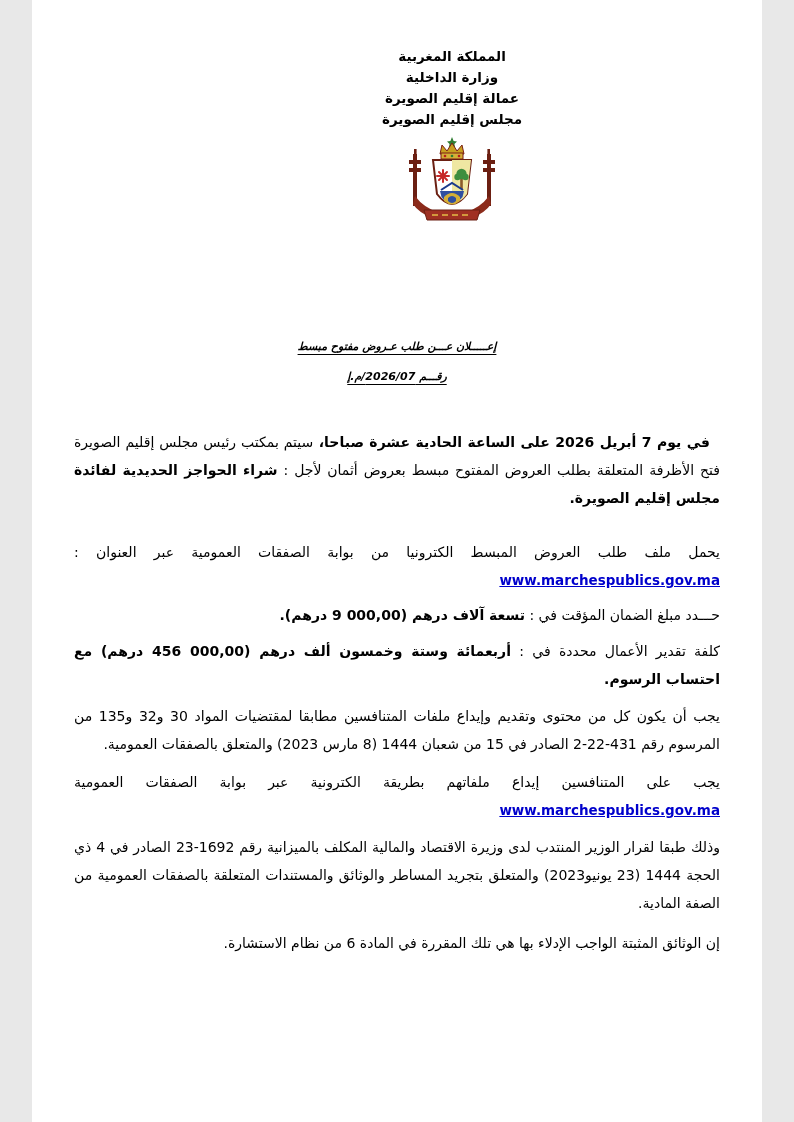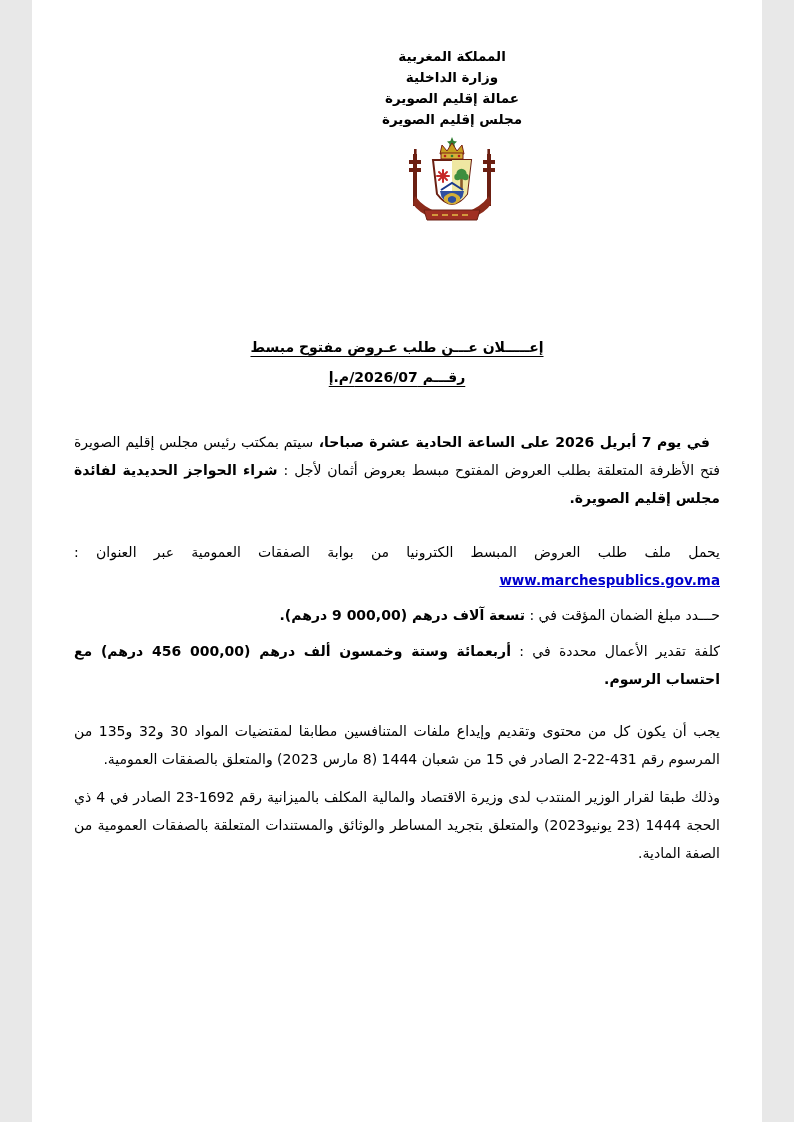"إعـــــلان عـــن طلب عـروض مفتوح" .title-block .t { font-size: 14px -> 11px; font-style: none -> italic }
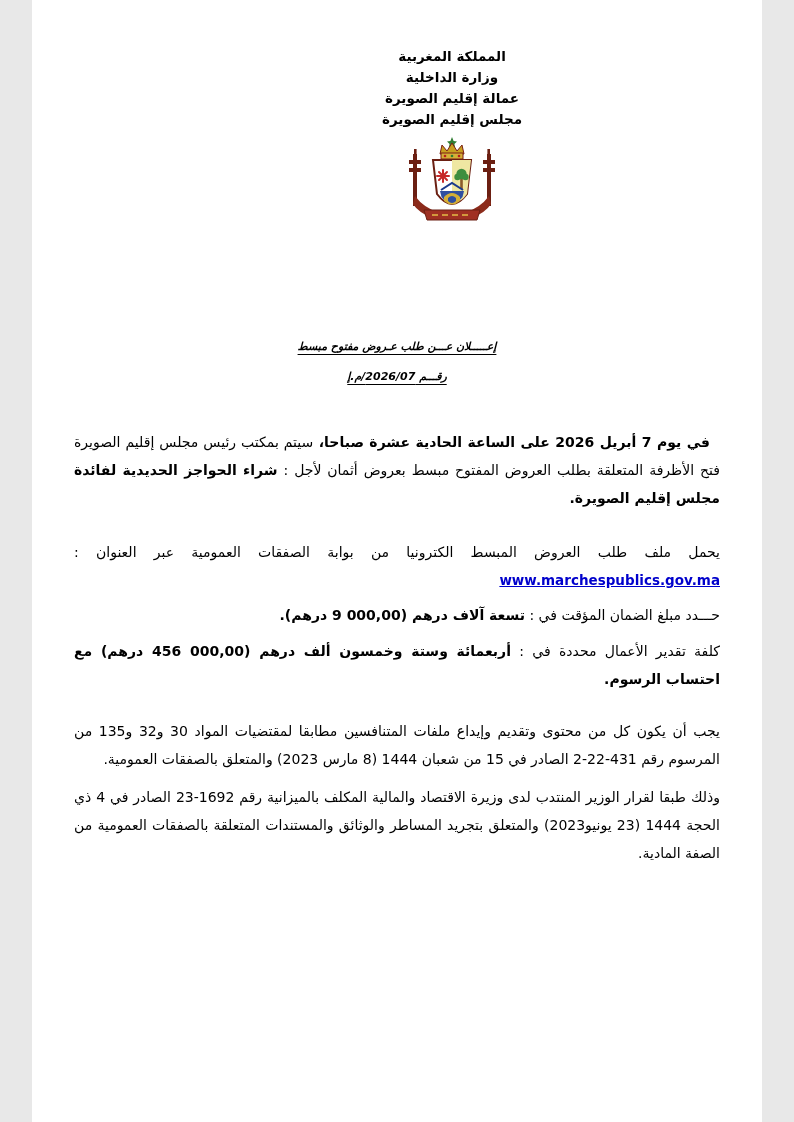"كلفة تقدير الأعمال محددة في" .doc p.para-3 { margin-bottom: 24px -> 9px }
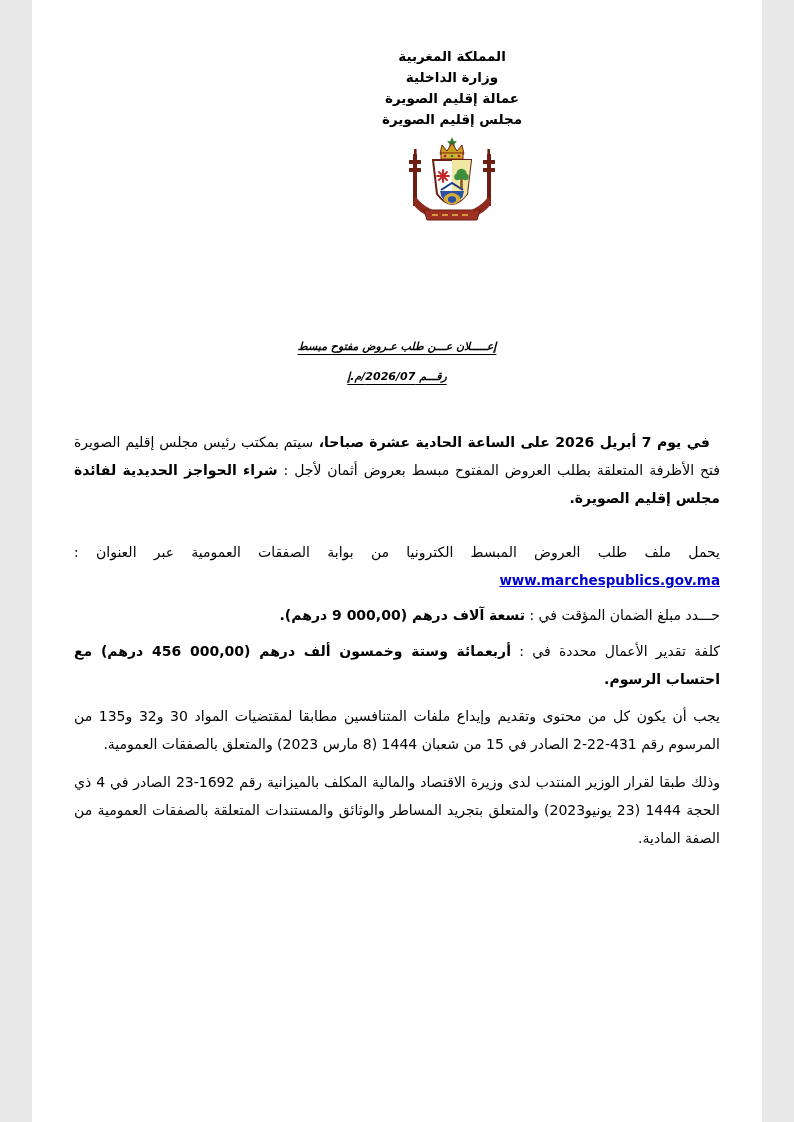"يجب على المتنافسين إيداع ملفاتهم" p.para-5 { html: none -> <p><span>يجب على المتنافسين إيداع ملفاتهم بطريقة الكترونية عبر بوابة الصفقات العمومية </span><a>www.marchespublics.gov.ma</a></p> }
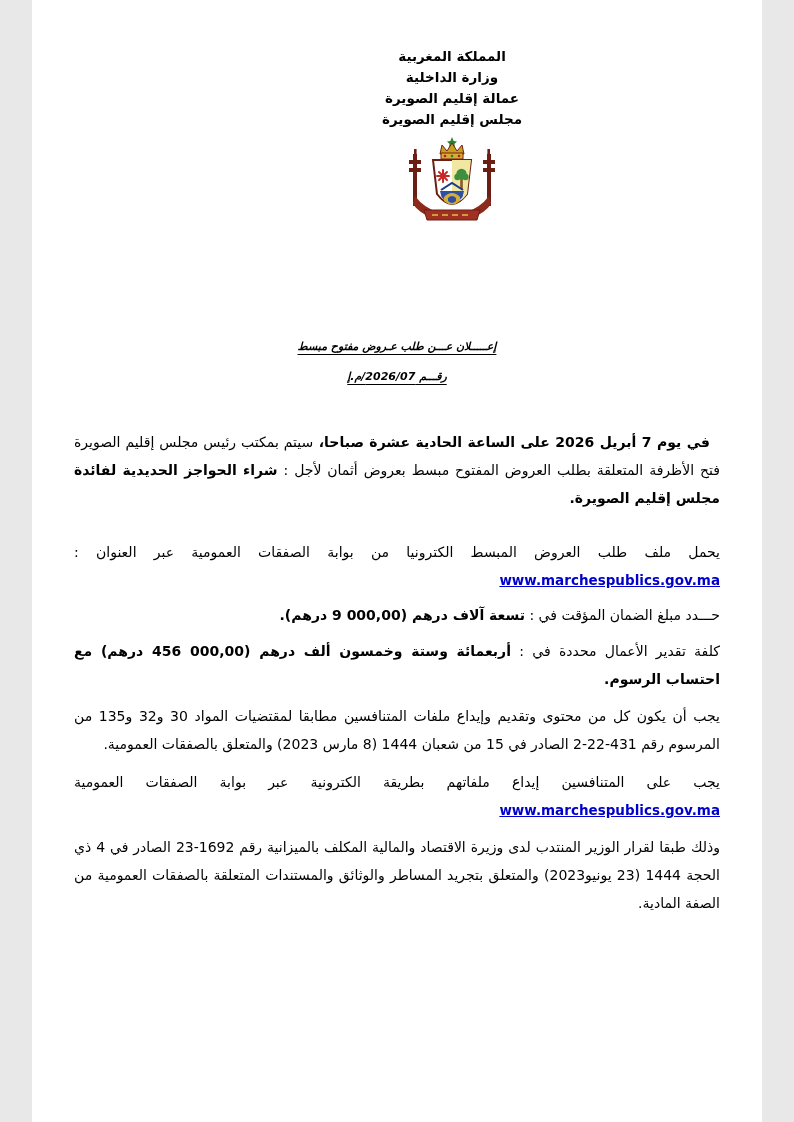"إن الوثائق المثبتة الواجب الإدلاء" p.para-7 { html: none -> <p><span>إن الوثائق المثبتة الواجب الإدلاء بها هي تلك المقررة في المادة 6 من نظام الاستشارة.</span></p> }
